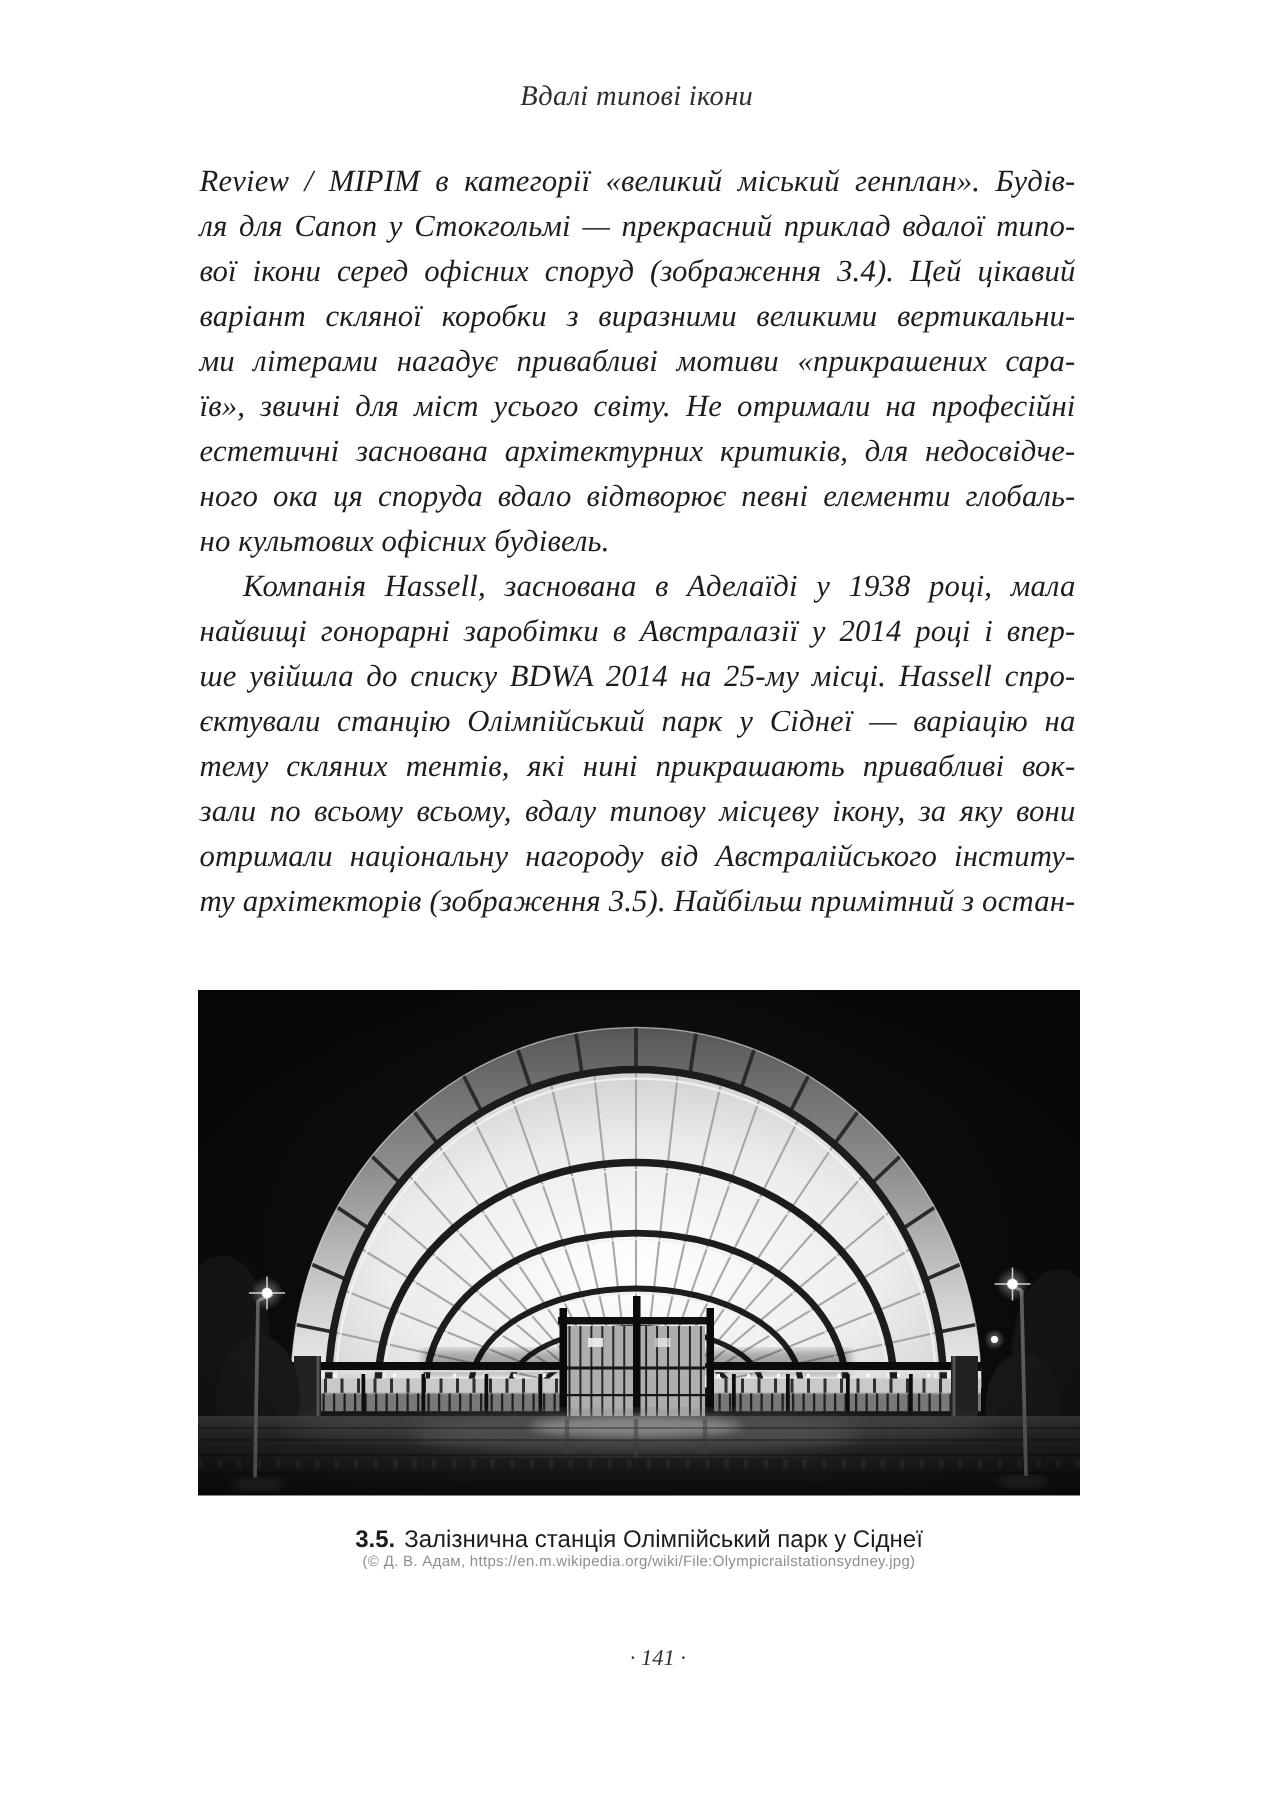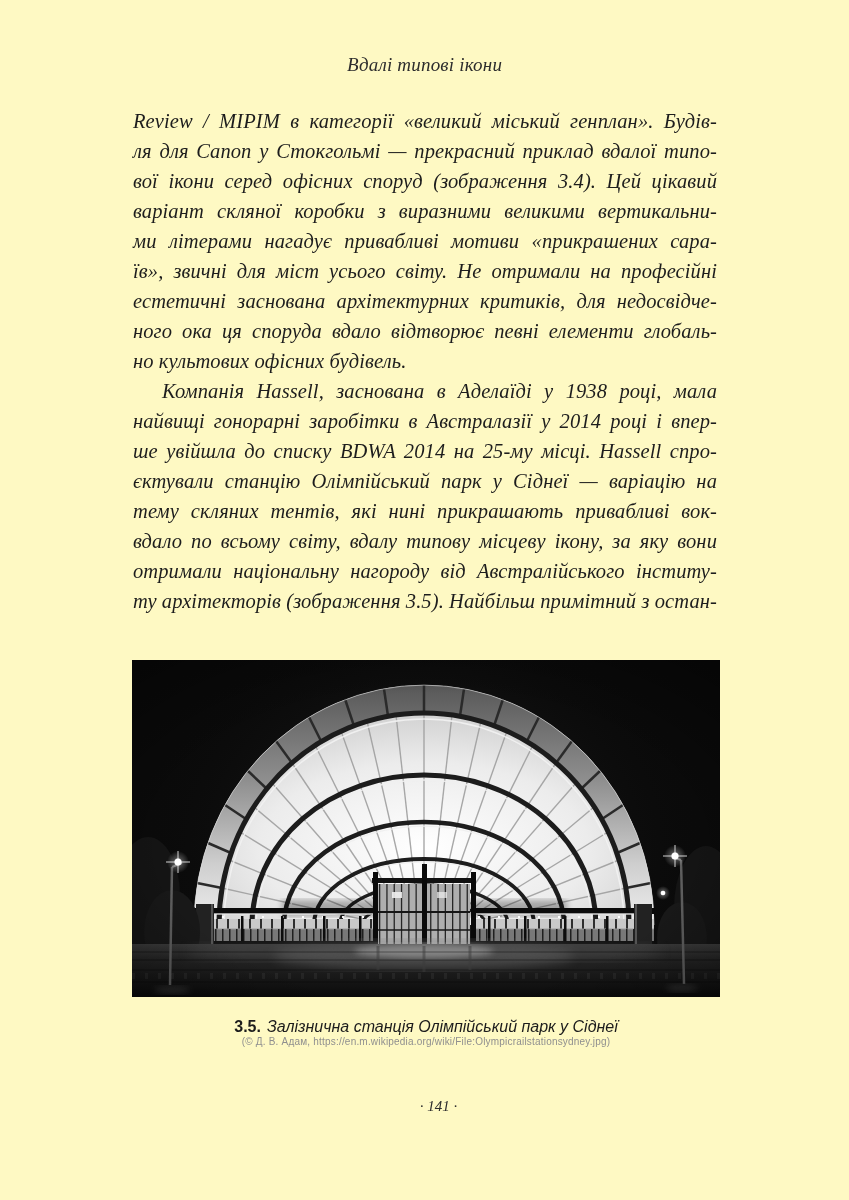"Вдалі типові ікони" .page { background: #fef9c3 -> #ffffff }
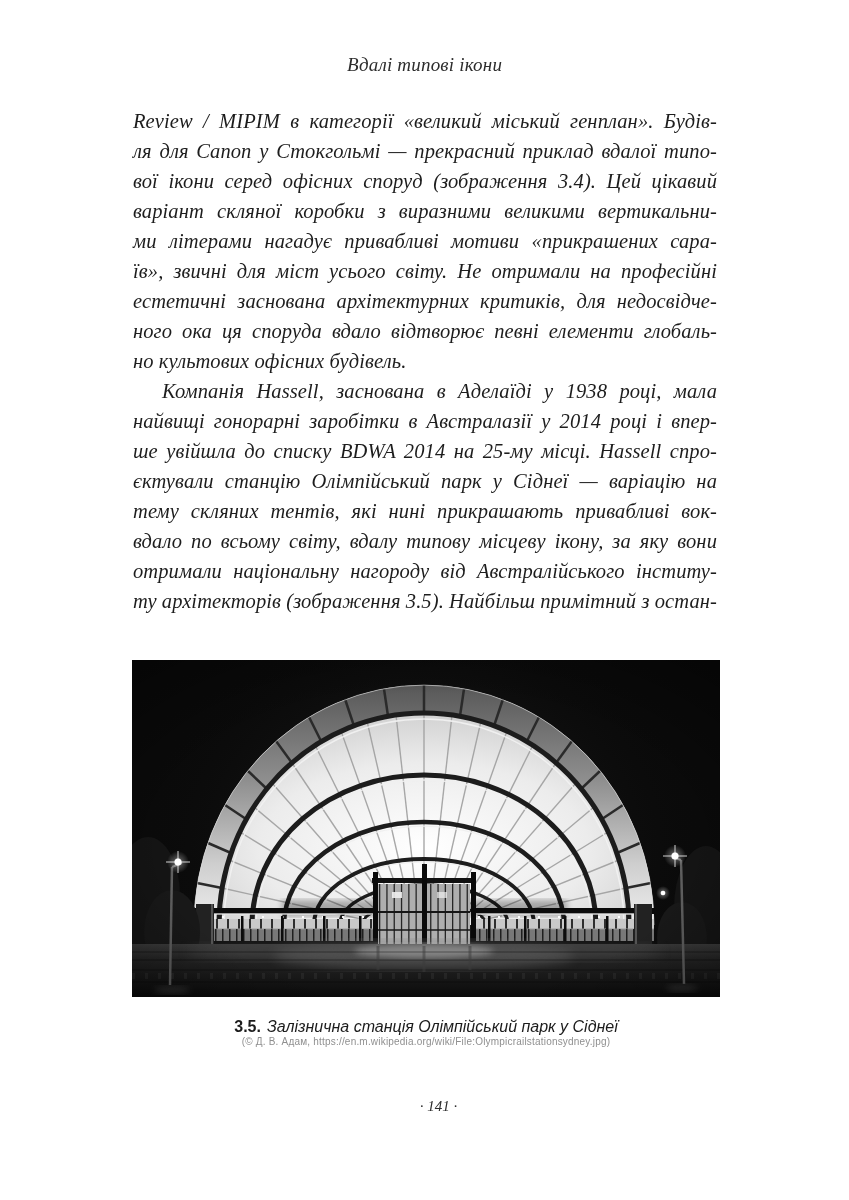"вдало по всьому світу, вдалу" div.line { text: вдало по всьому світу -> зали по всьому всьому }
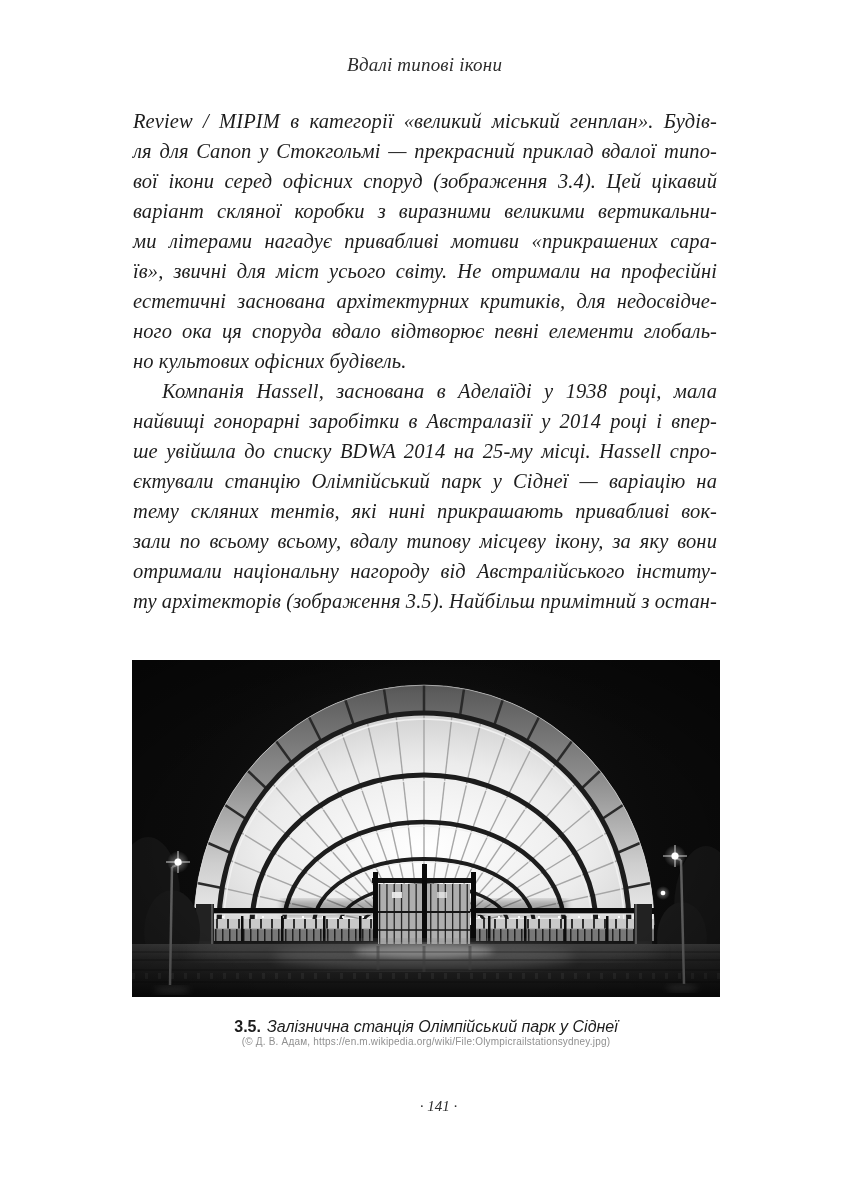"Залізнична станція Олімпійський парк у" .cap-text { font-style: italic -> none }
